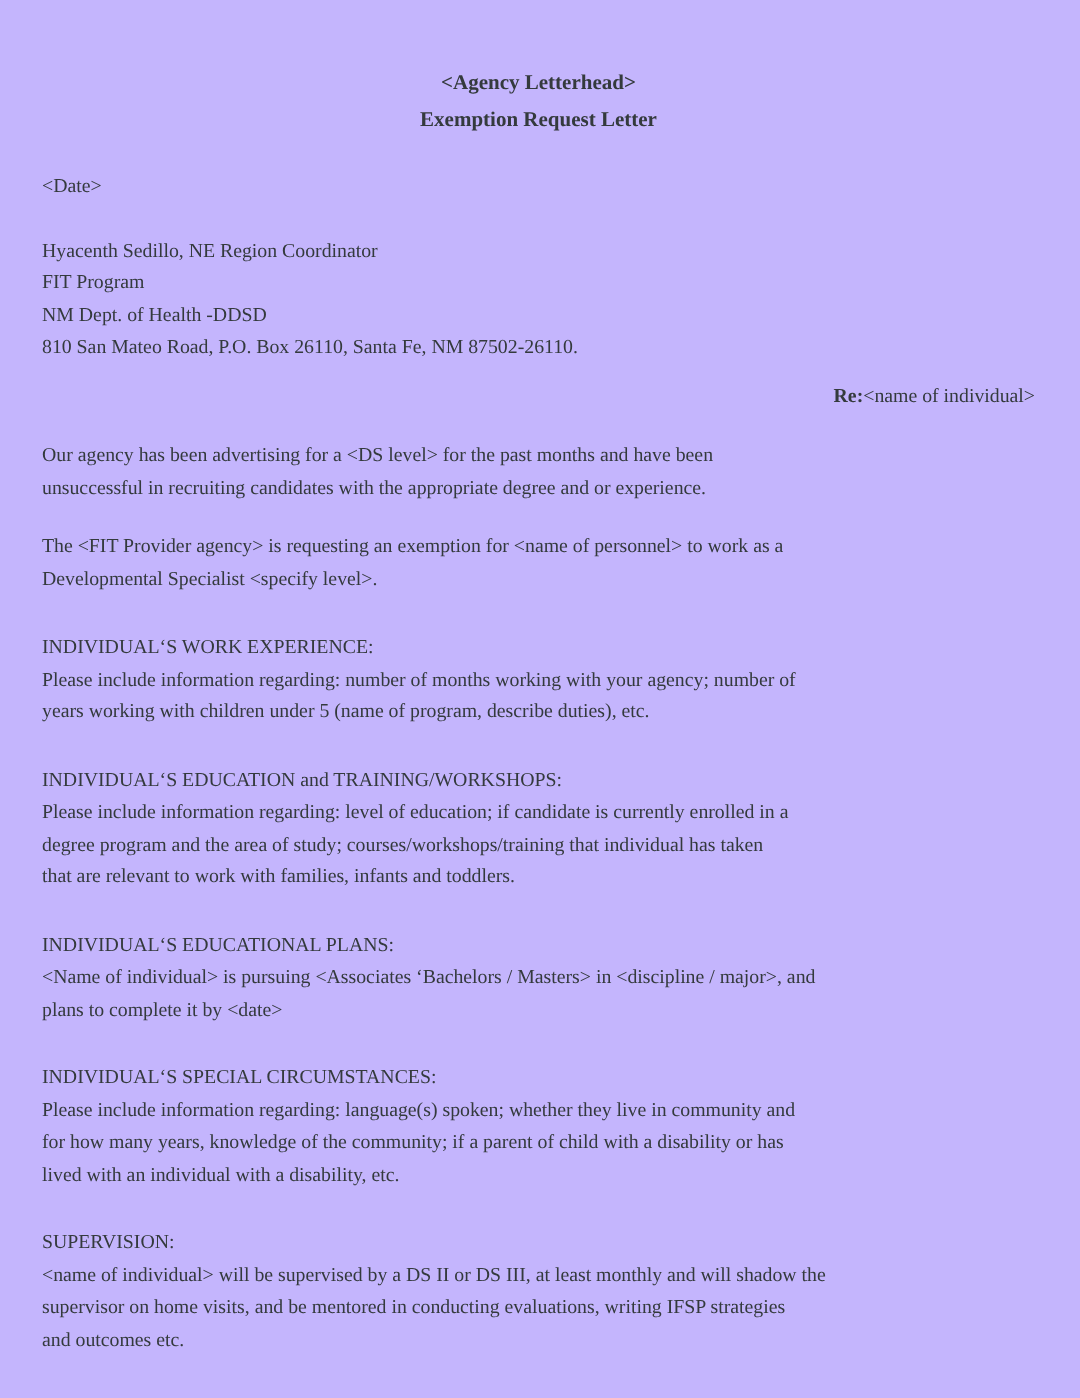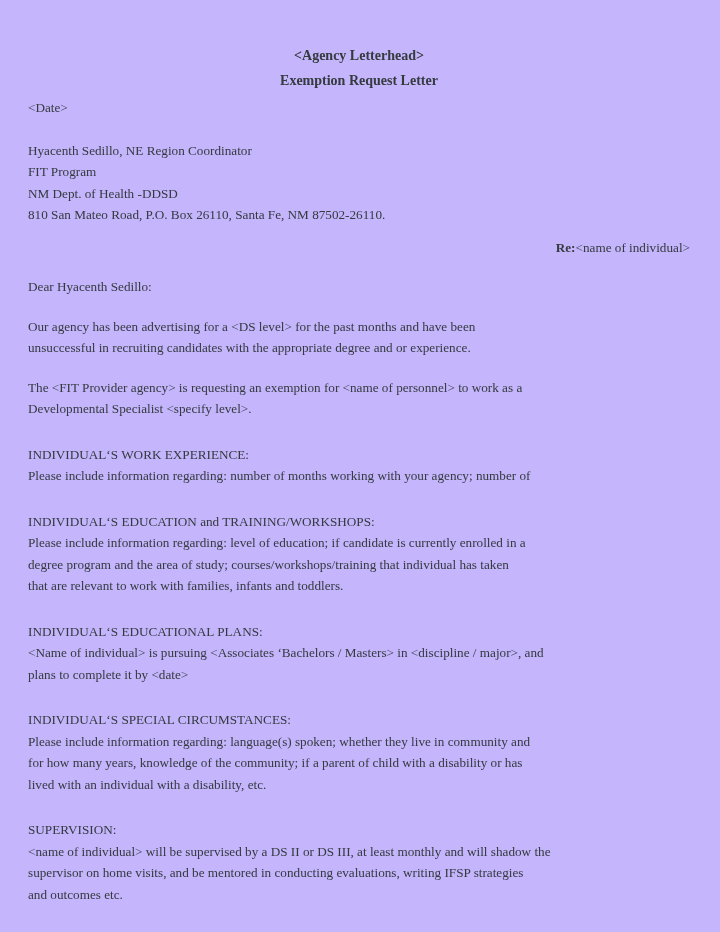"<Date>" .date-line { margin-top: 4px -> 20px }
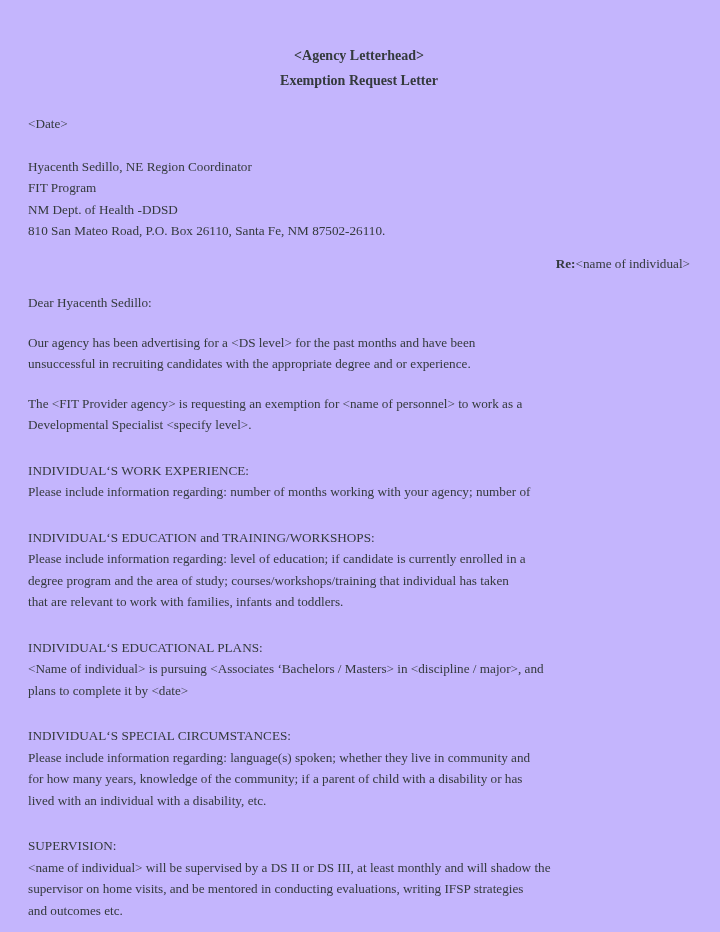"Dear Hyacenth Sedillo:" div.salutation { html: <div>Dear Hyacenth Sedillo:</div> -> none }
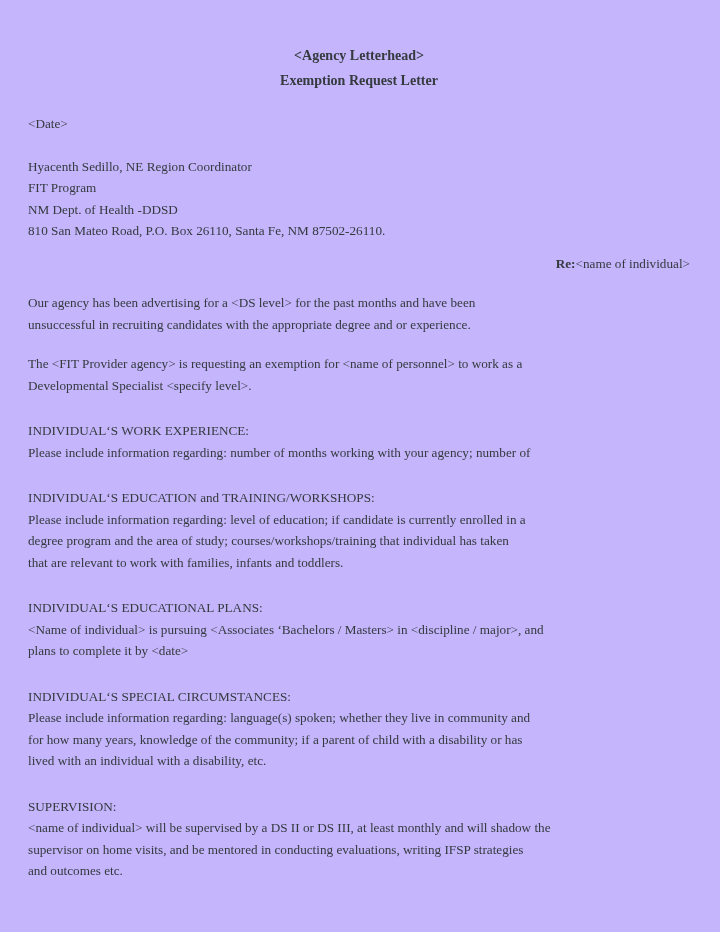"years working with children under" div.line { html: none -> <div>years working with children under 5 (name of program, describe duties), etc.</div> }
